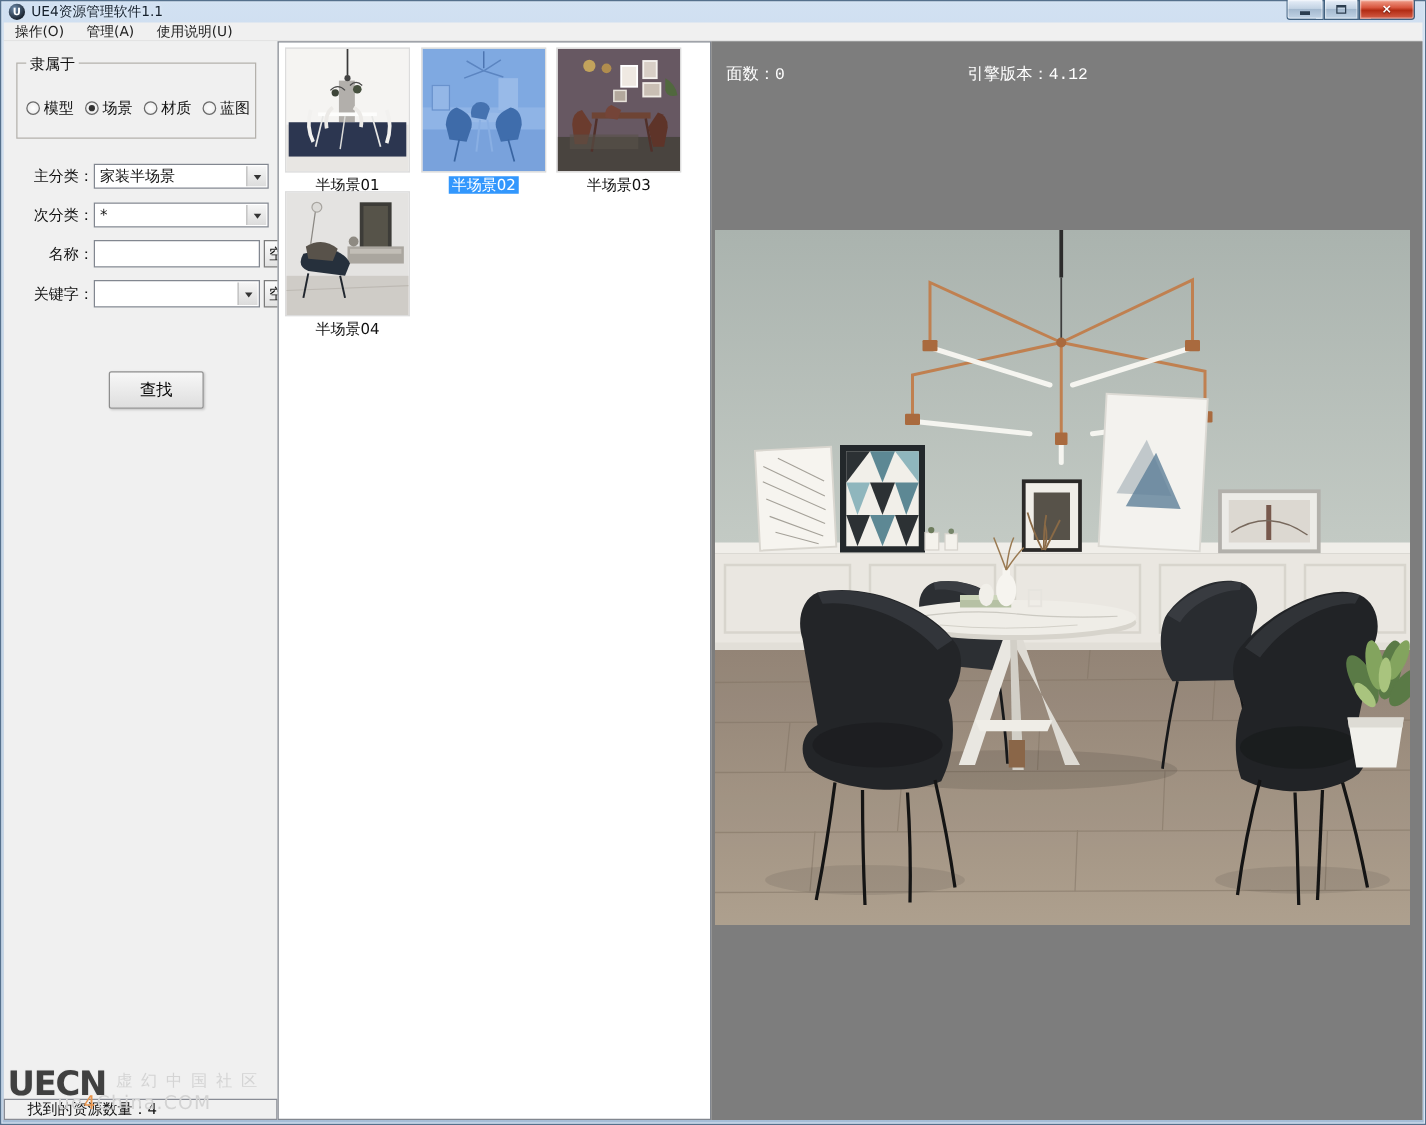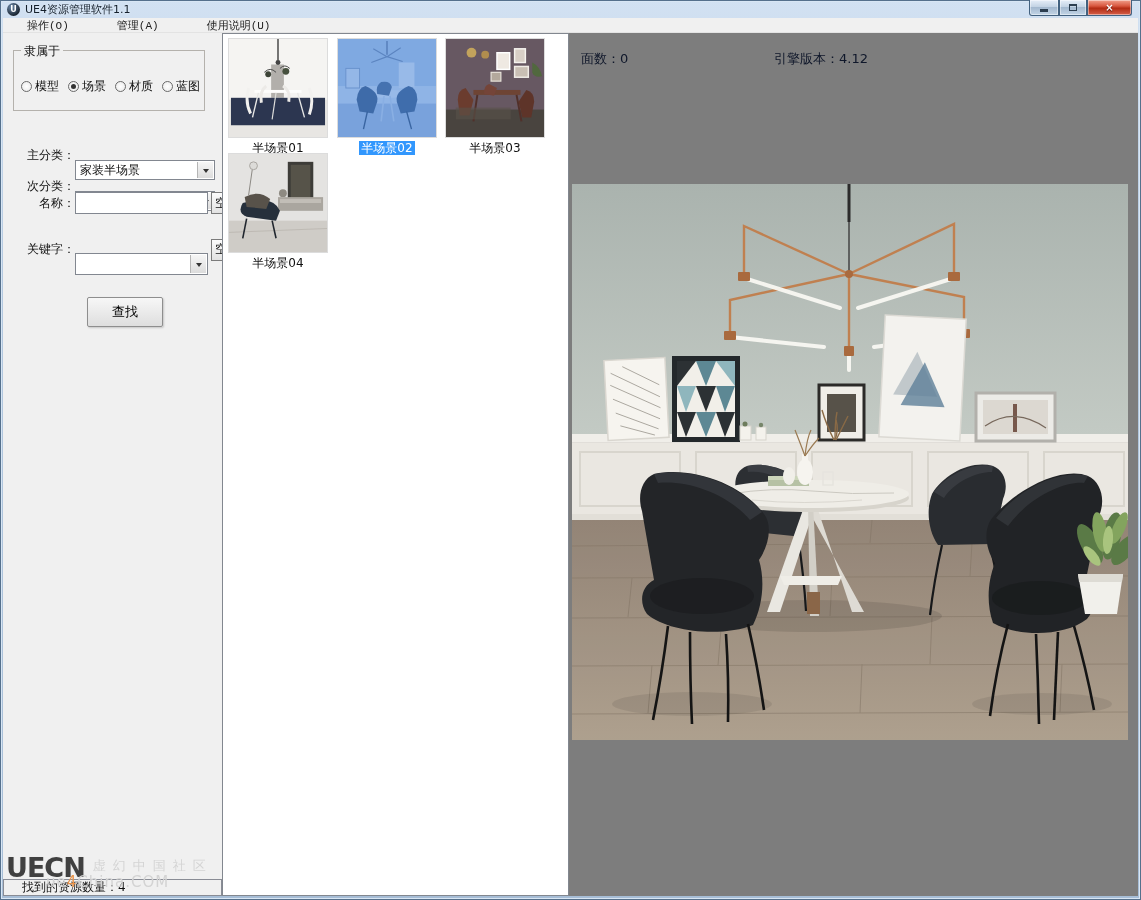"操作(O)" .menu-item { font-family: Liberation Mono, monospace -> none; padding: 0 24px -> 0 9px }
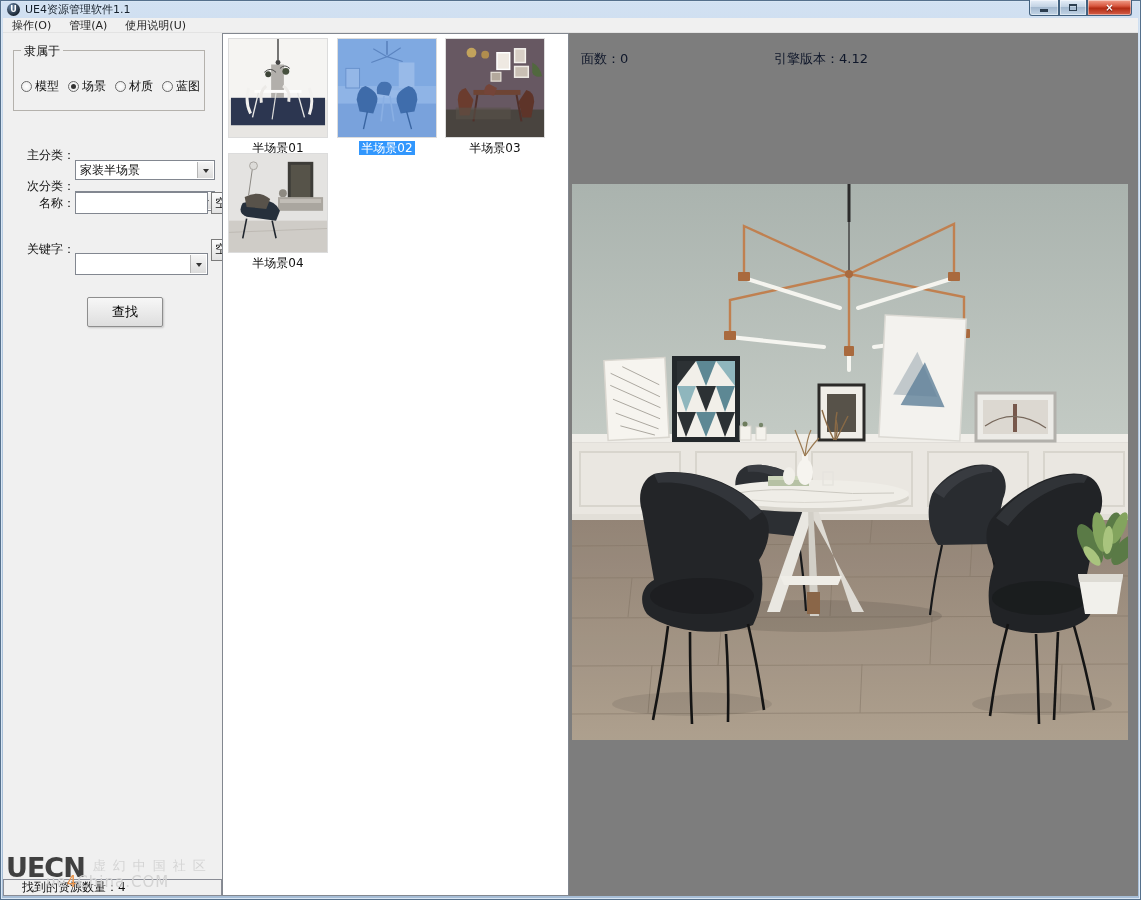"面数：0" .meta { color: #0f172a -> #ffffff; font-family: none -> Liberation Mono, monospace }
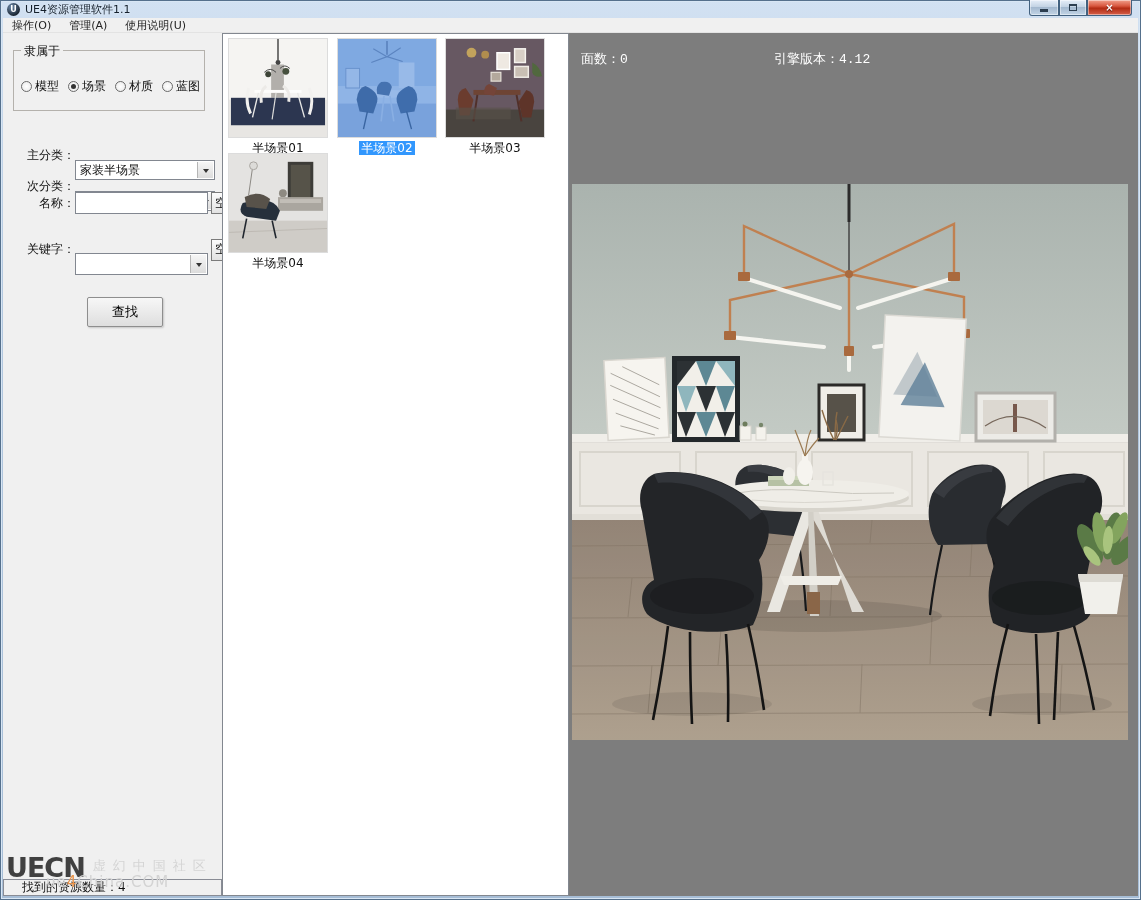"家装半场景" .combo { margin-top: 29px -> none }
